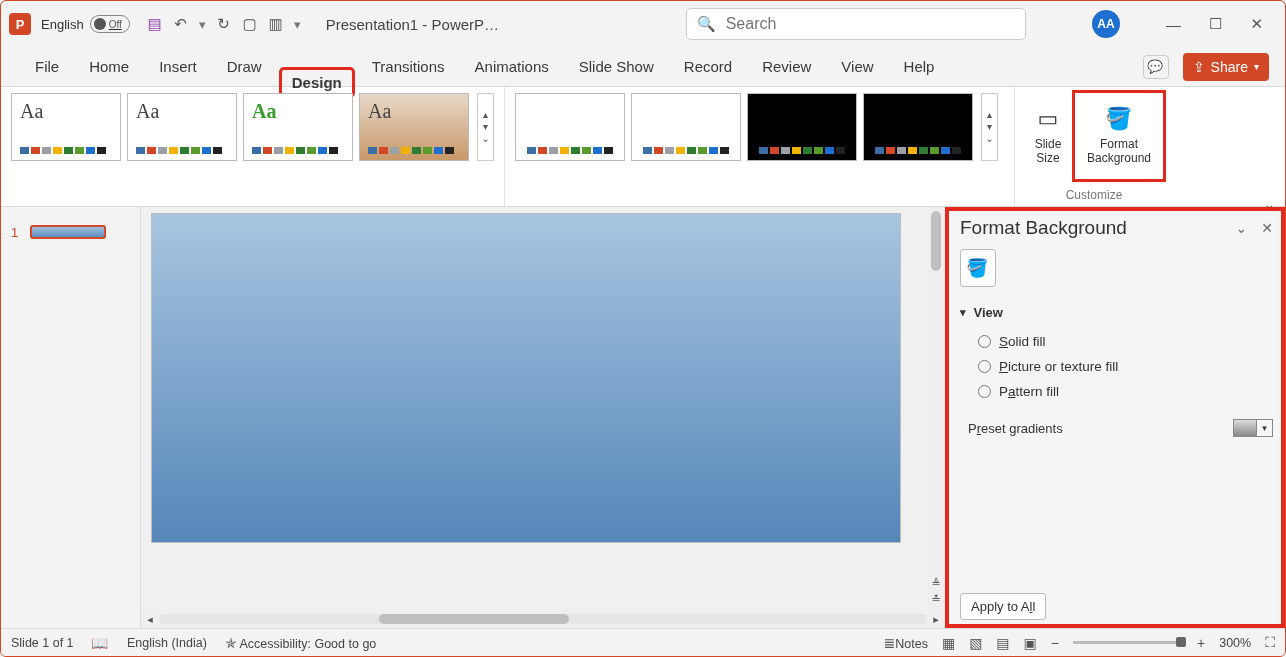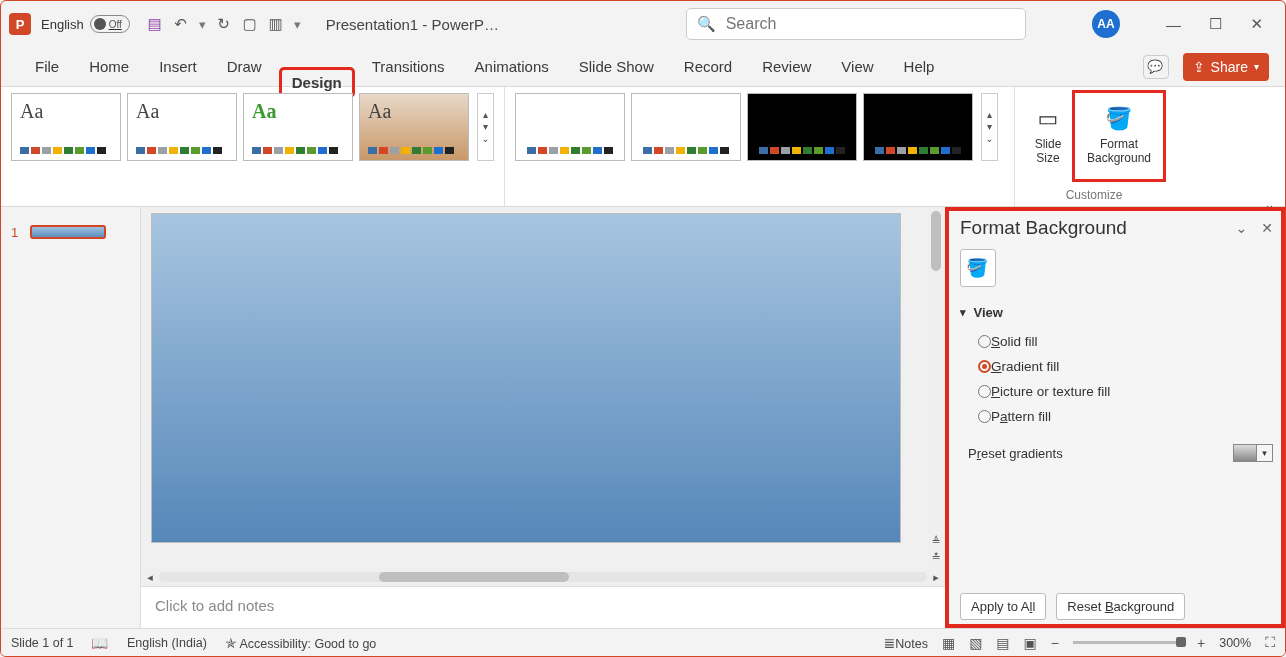"Solid fill" .opt { gap: none -> 8px }
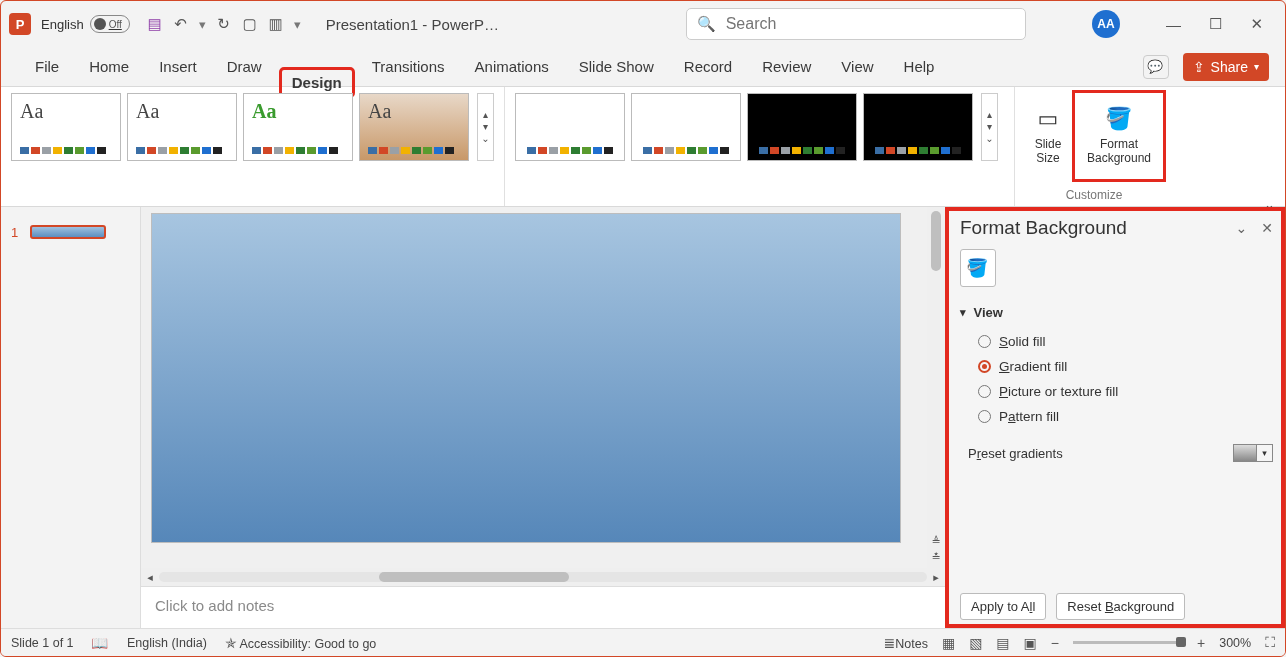"Gradient fill" label.opt { html: <label> <span></span> <span><u>G</u><span>radient fill</span></span> </label> -> none }
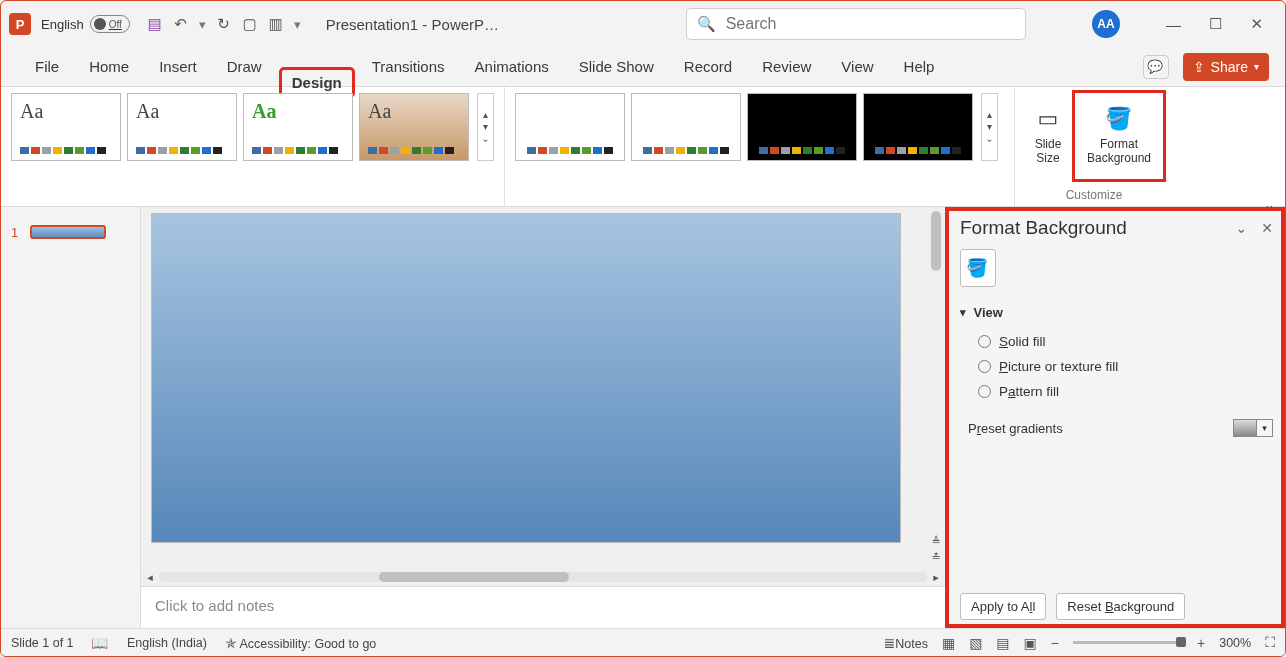"Click to add notes" div.notes { html: <div>Click to add notes</div> -> none }
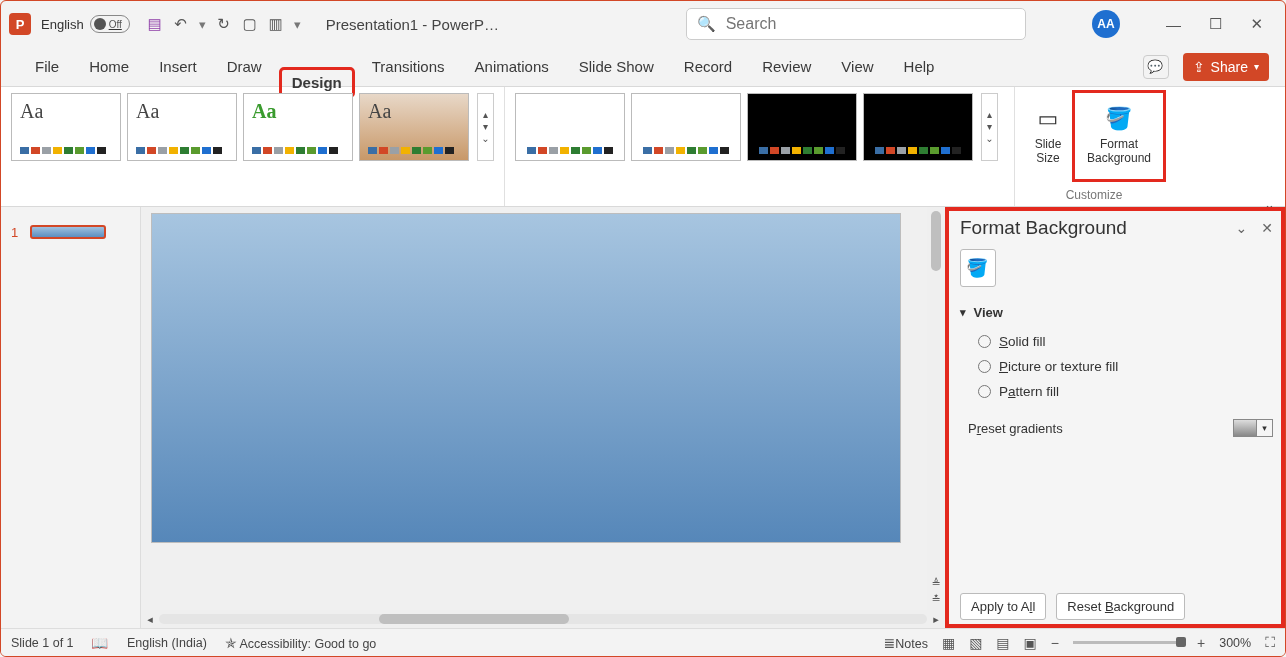"Reset Background" button { html: <button>Reset <u>B</u>ackground</button> -> none }
